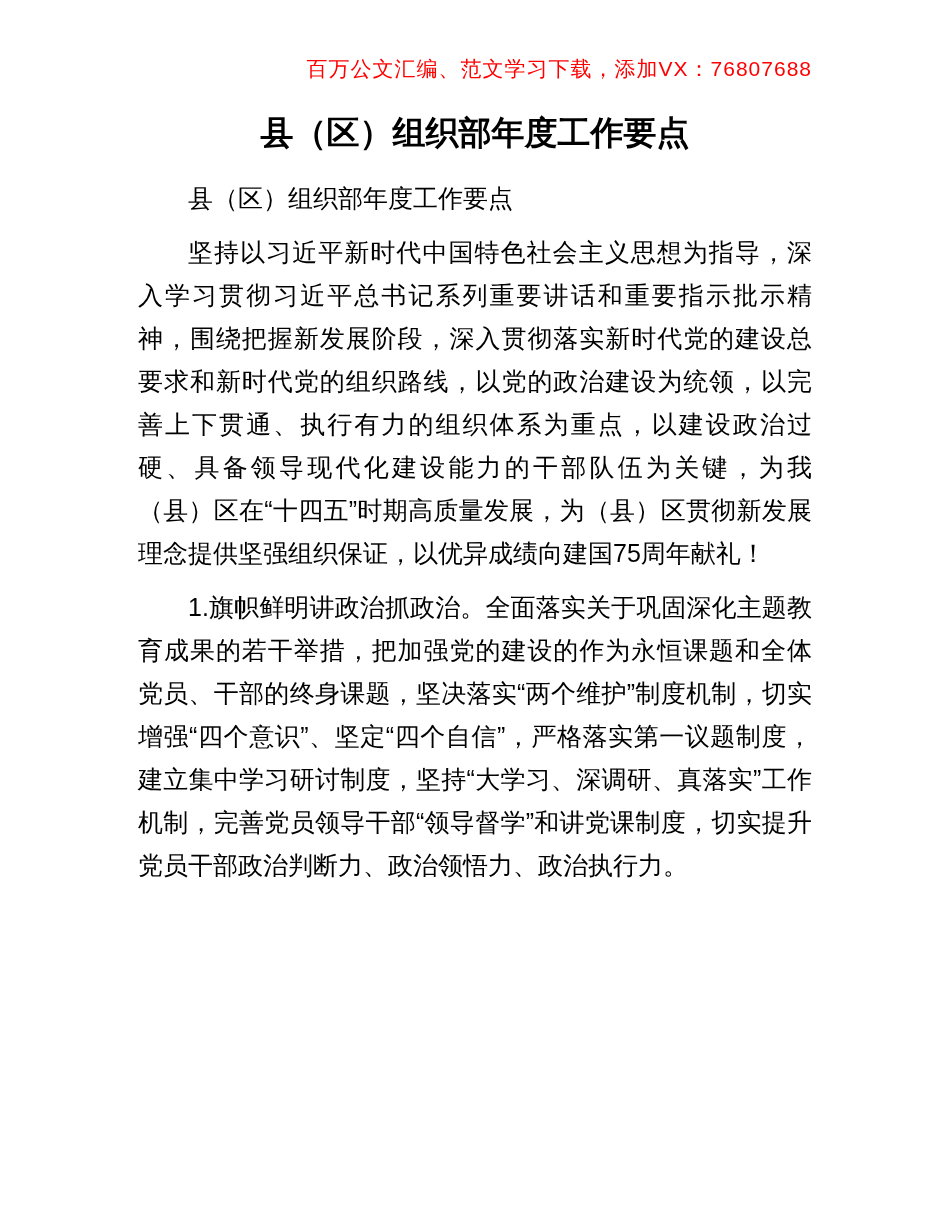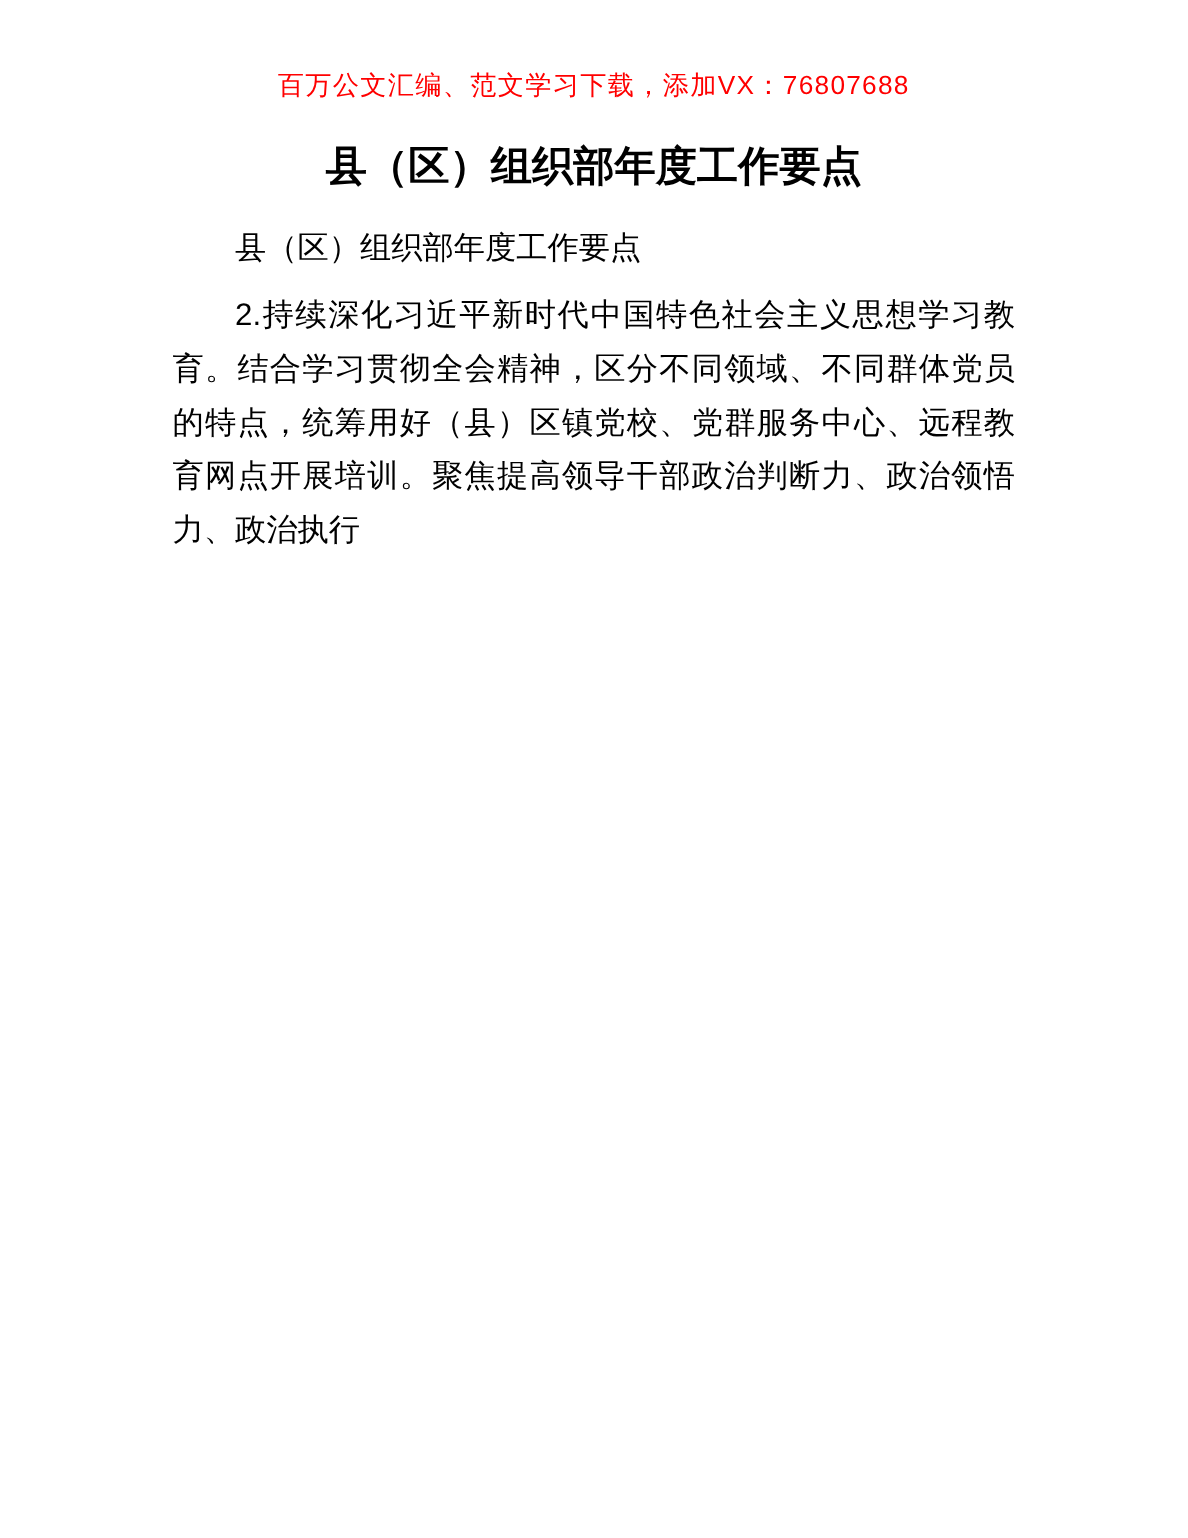"百万公文汇编、范文学习下载，添加VX：76807688" .watermark { text-align: center -> right }
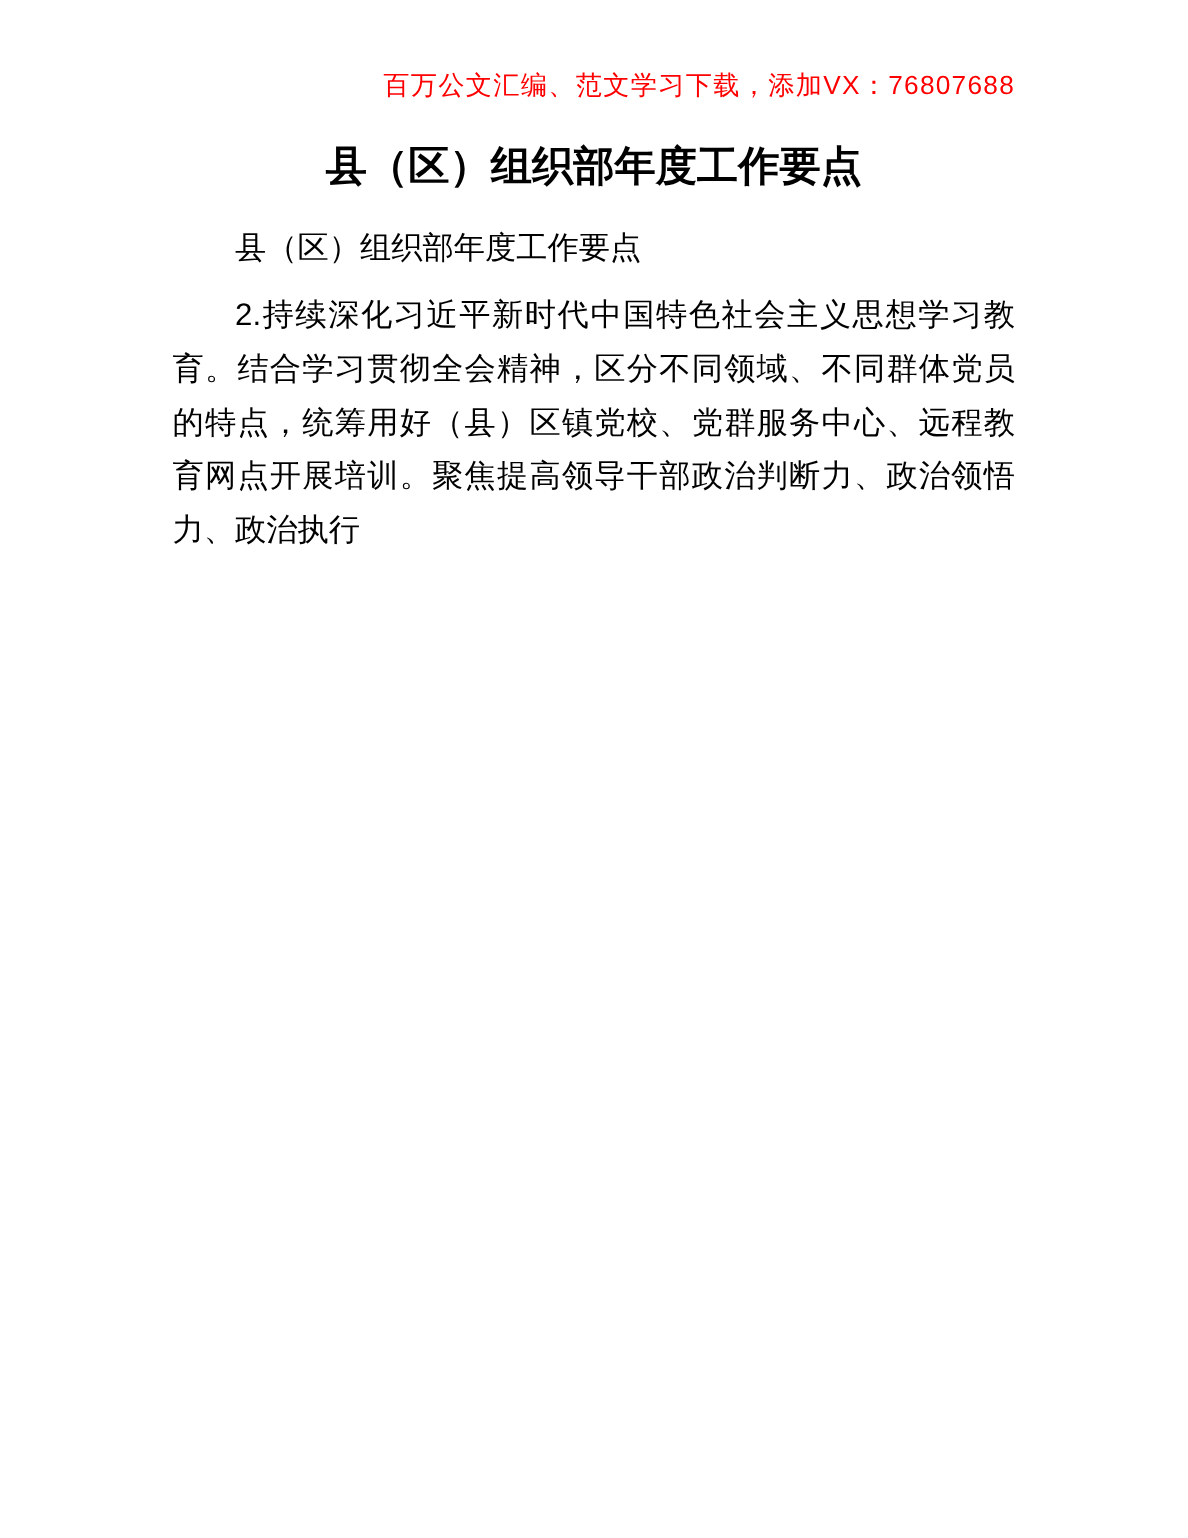"坚持以习近平新时代中国特色社会主义思想为指导，深入学习贯彻习近平总书记系列重要讲" p.para { html: none -> <p>坚持以习近平新时代中国特色社会主义思想为指导，深入学习贯彻习近平总书记系列重要讲话和重要指示批示精神，围绕把握新发展阶段，深入贯彻落实新时代党的建设总要求和新时代党的组织路线，以党的政治建设为统领，以完善上下贯通、执行有力的组织体系为重点，以建设政治过硬、具备领导现代化建设能力的干部队伍为关键，为我（县）区在“十四五”时期高质量发展，为（县）区贯彻新发展理念提供坚强组织保证，以优异成绩向建国75周年献礼！</p> }
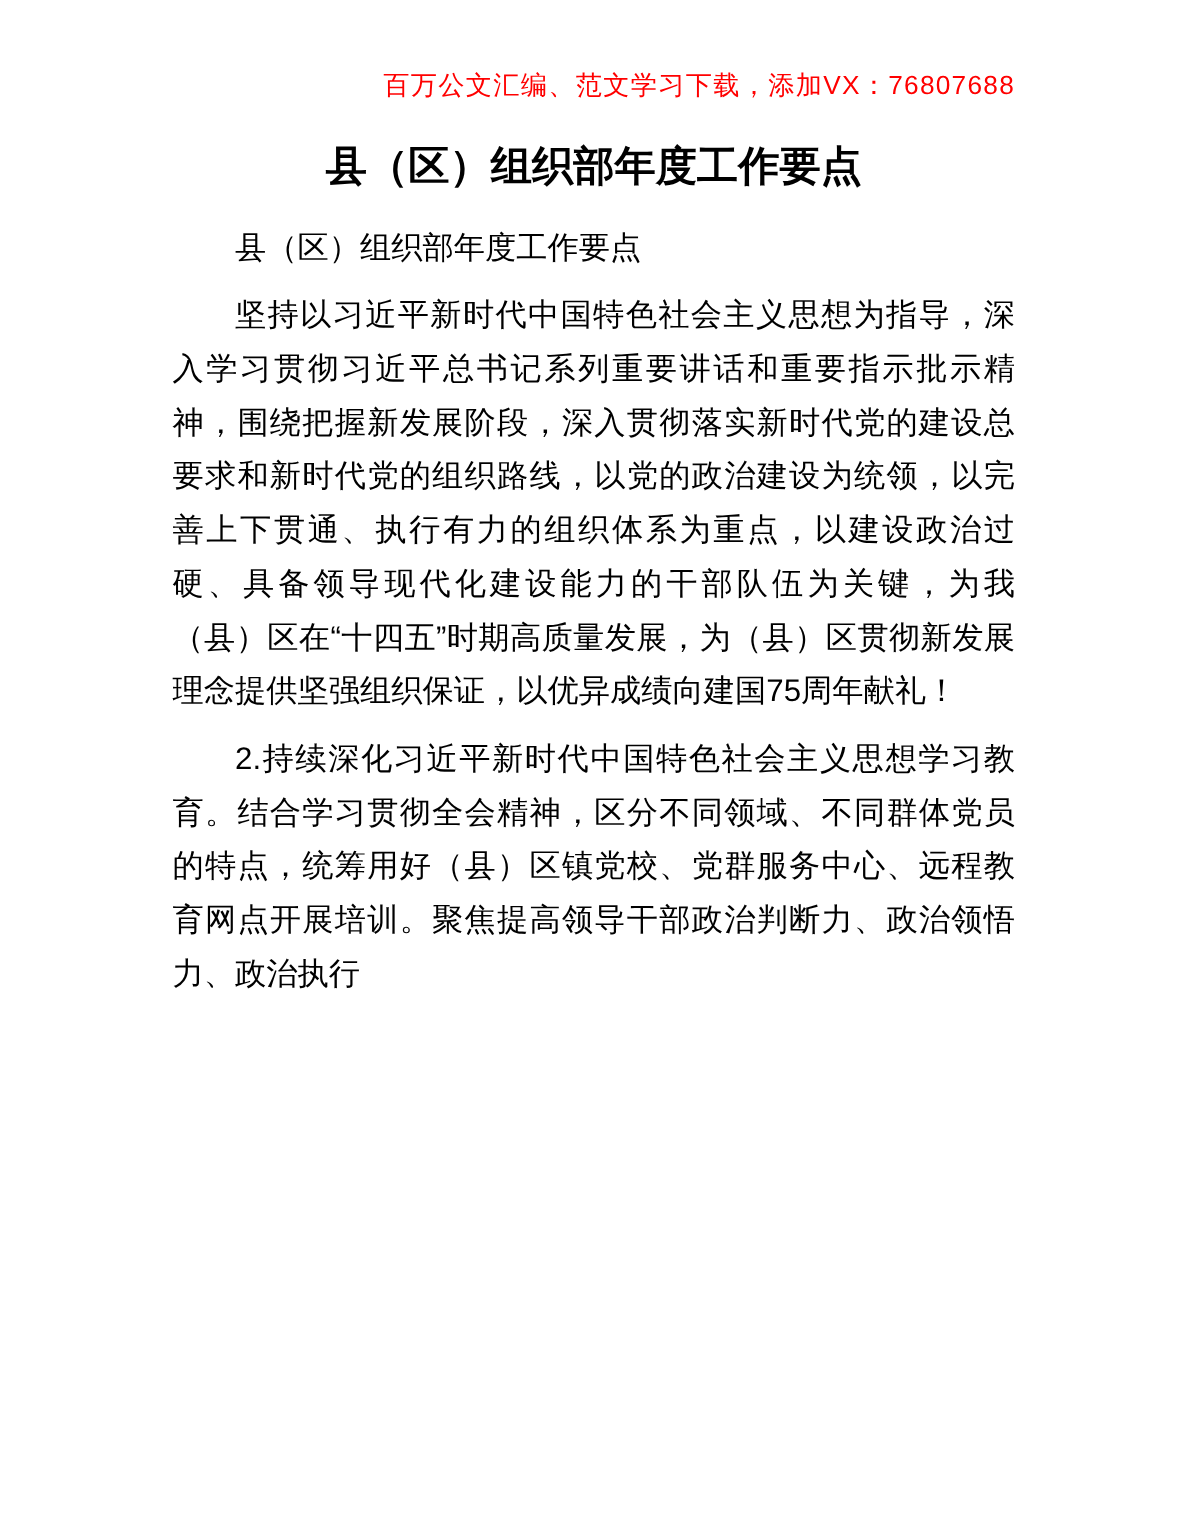"1.旗帜鲜明讲政治抓政治。全面落实关于巩固深化主题教育成果的若干举措，把加强党的" p.para { html: none -> <p>1.旗帜鲜明讲政治抓政治。全面落实关于巩固深化主题教育成果的若干举措，把加强党的建设的作为永恒课题和全体党员、干部的终身课题，坚决落实“两个维护”制度机制，切实增强“四个意识”、坚定“四个自信”，严格落实第一议题制度，建立集中学习研讨制度，坚持“大学习、深调研、真落实”工作机制，完善党员领导干部“领导督学”和讲党课制度，切实提升党员干部政治判断力、政治领悟力、政治执行力。</p> }
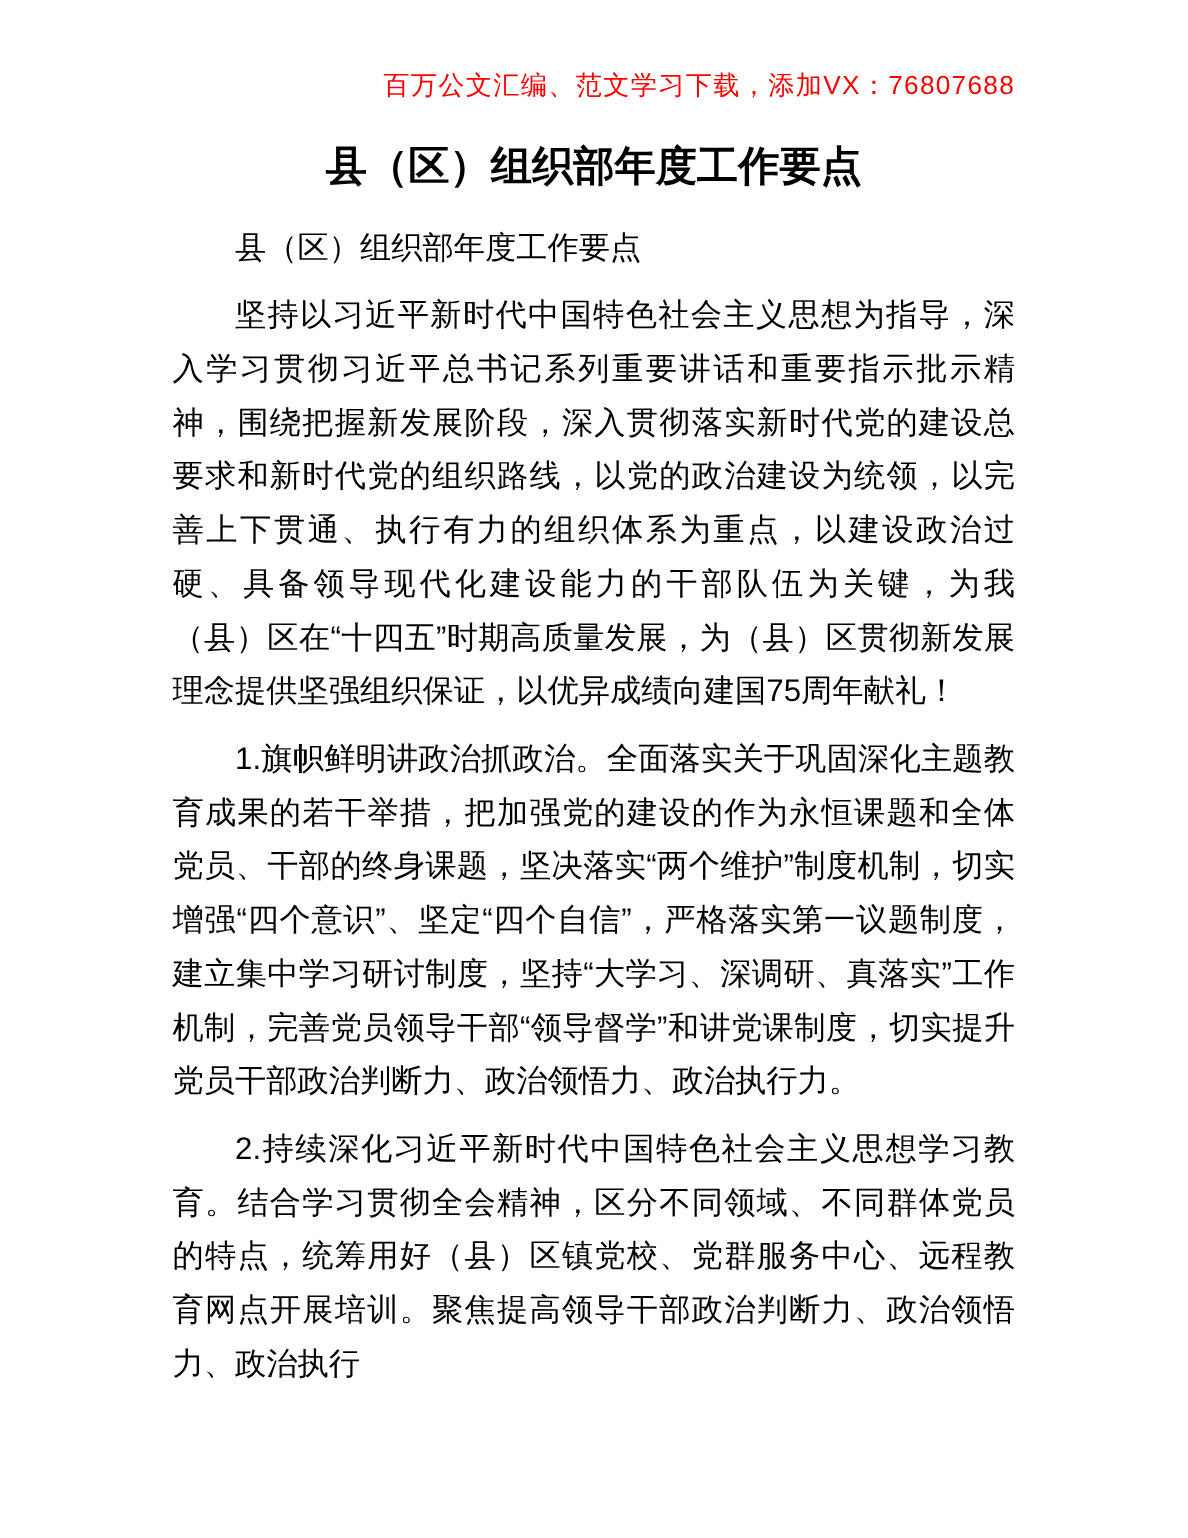"2.持续深化习近平新时代中国特色社会主义思想学习教育。结合学习贯彻全会精神，区分" p.para { html: <p>2.持续深化习近平新时代中国特色社会主义思想学习教育。结合学习贯彻全会精神，区分不同领域、不同群体党员的特点，统筹用好（县）区镇党校、党群服务中心、远程教育网点开展培训。聚焦提高领导干部政治判断力、政治领悟力、政治执行</p> -> none }
